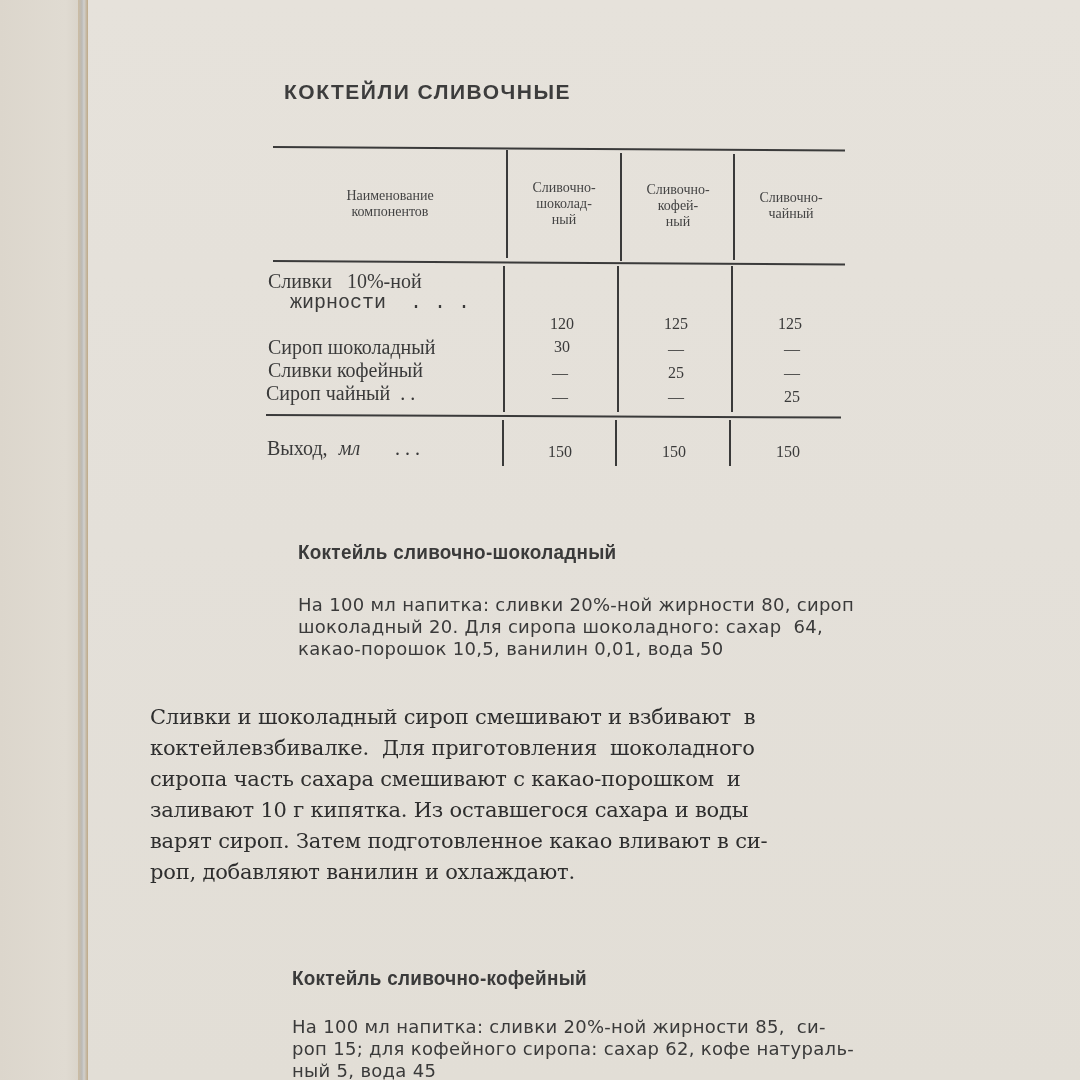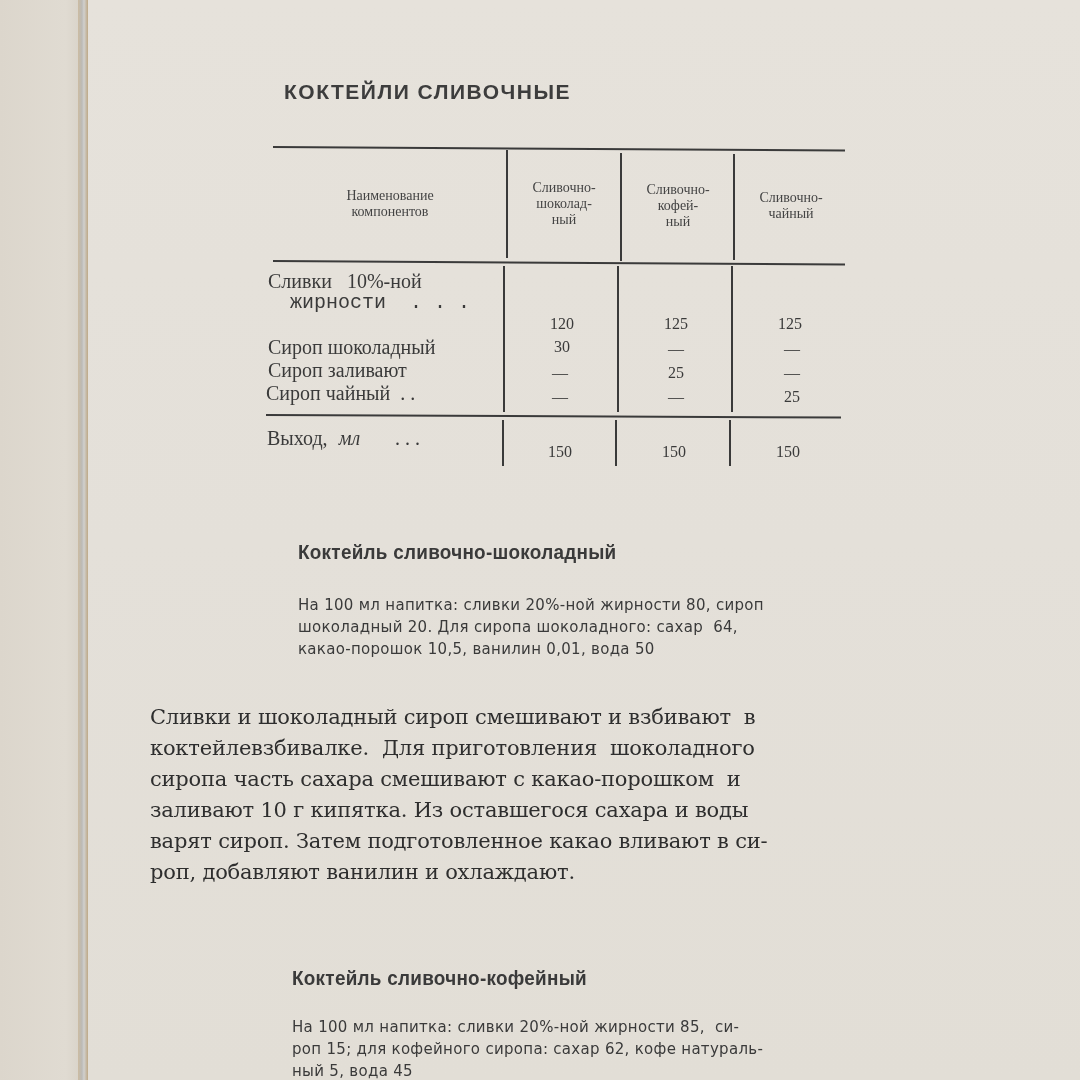"Сироп заливают" div.row-label { text: Сироп заливают -> Сливки кофейный }
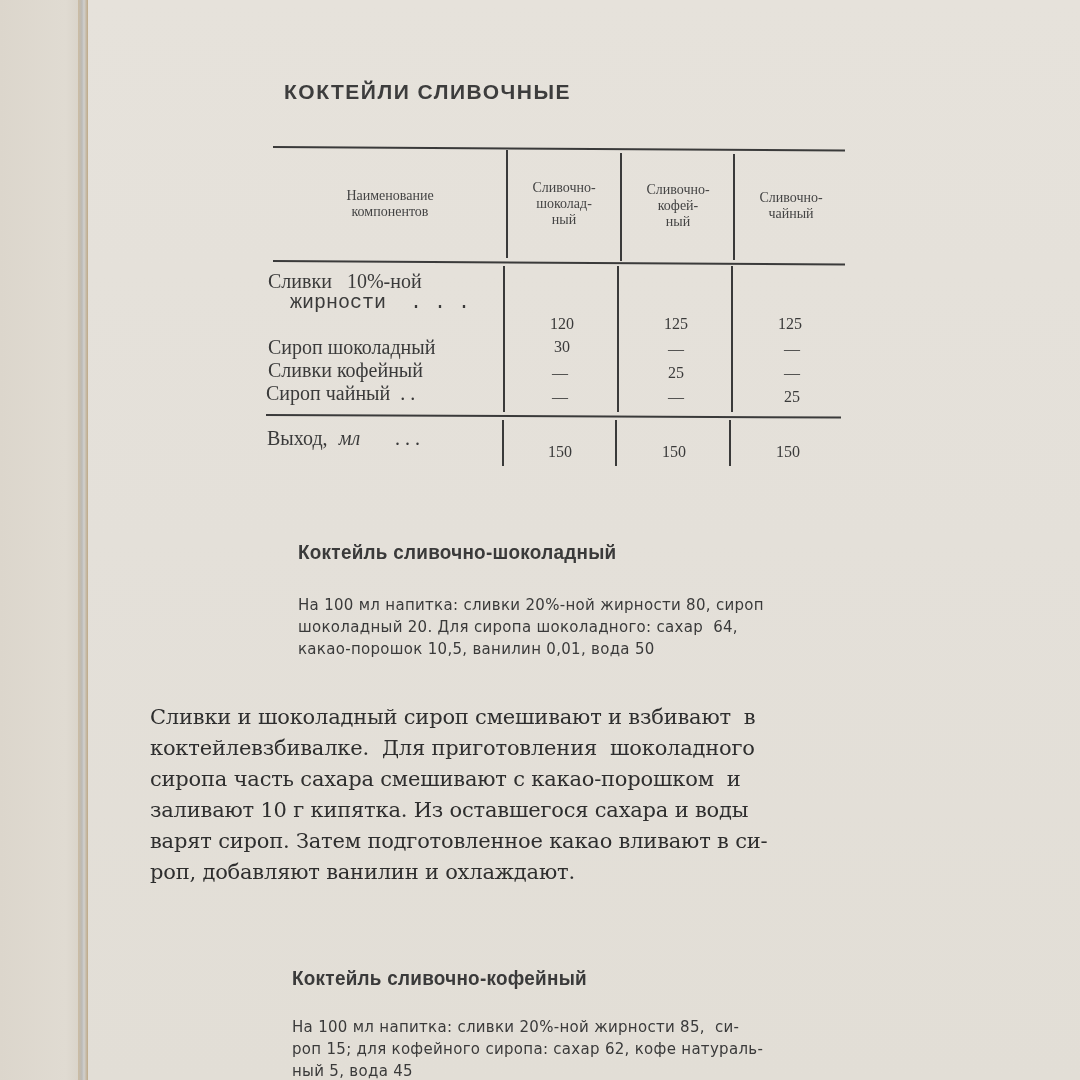"Выход, мл . . ." div.row-label { top: 427px -> 437px }
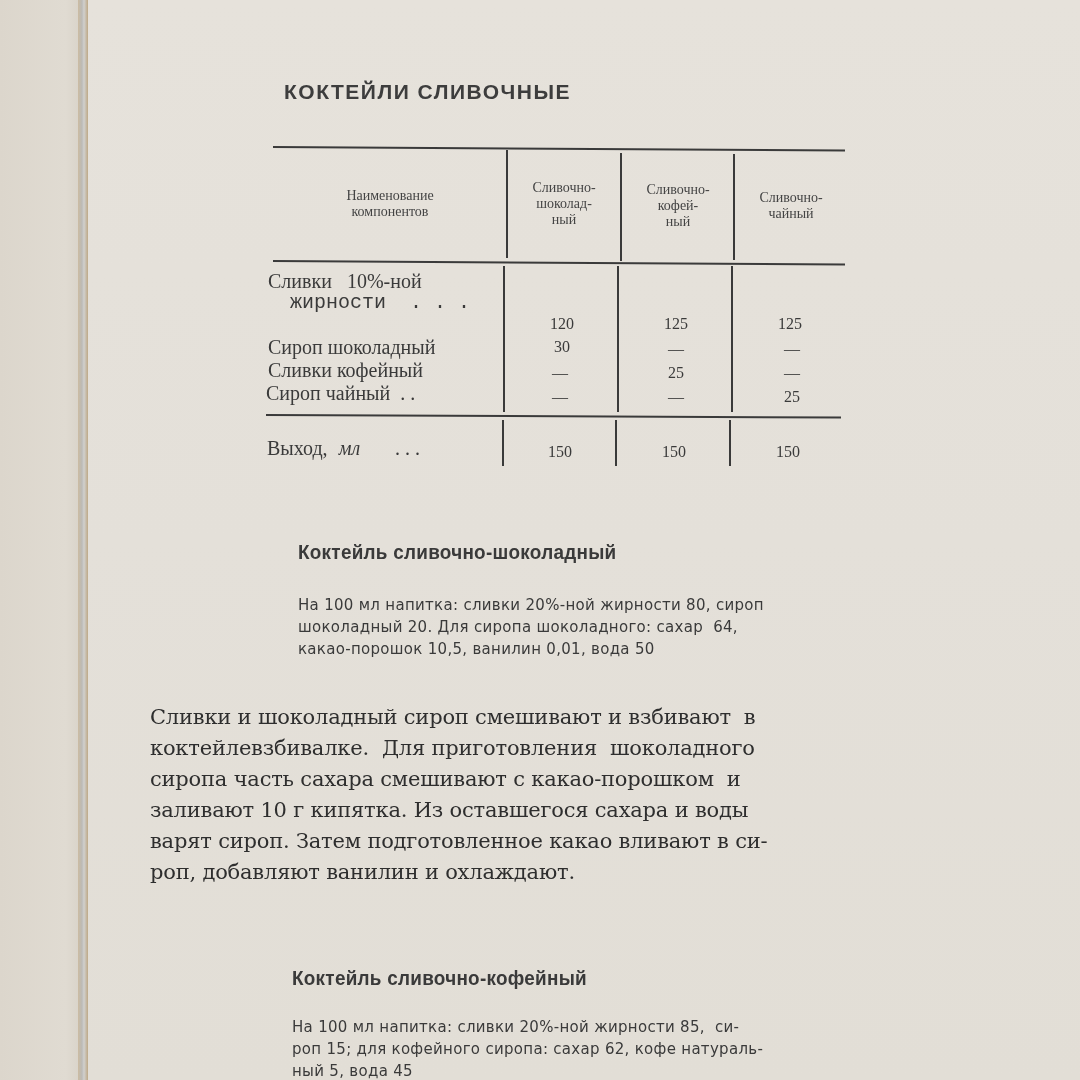"На 100 мл напитка: сливки" .ingredients { font-size: 15px -> 18px }
